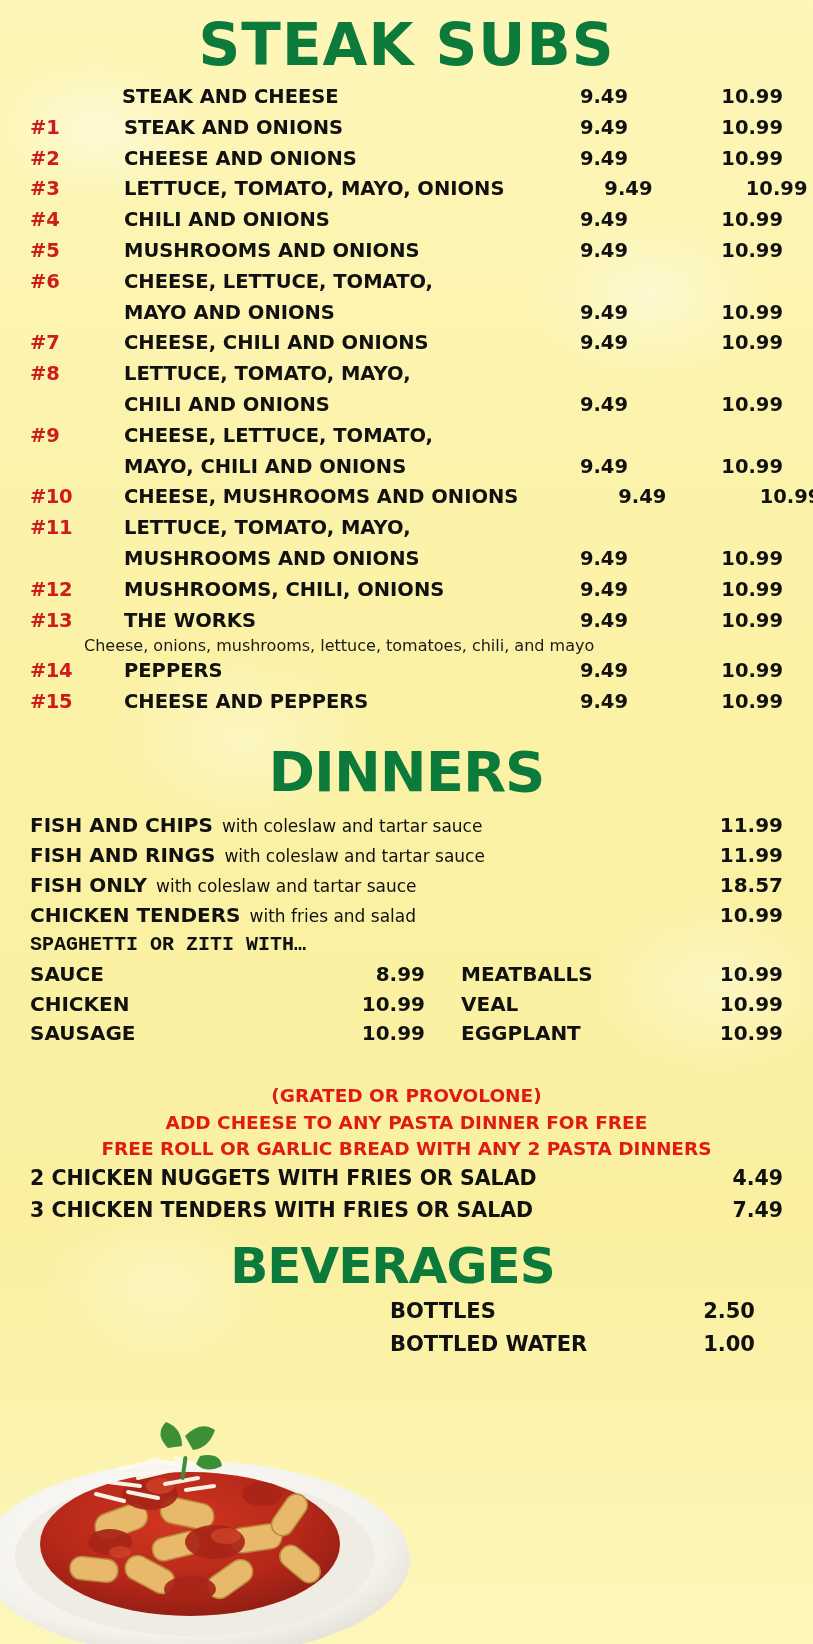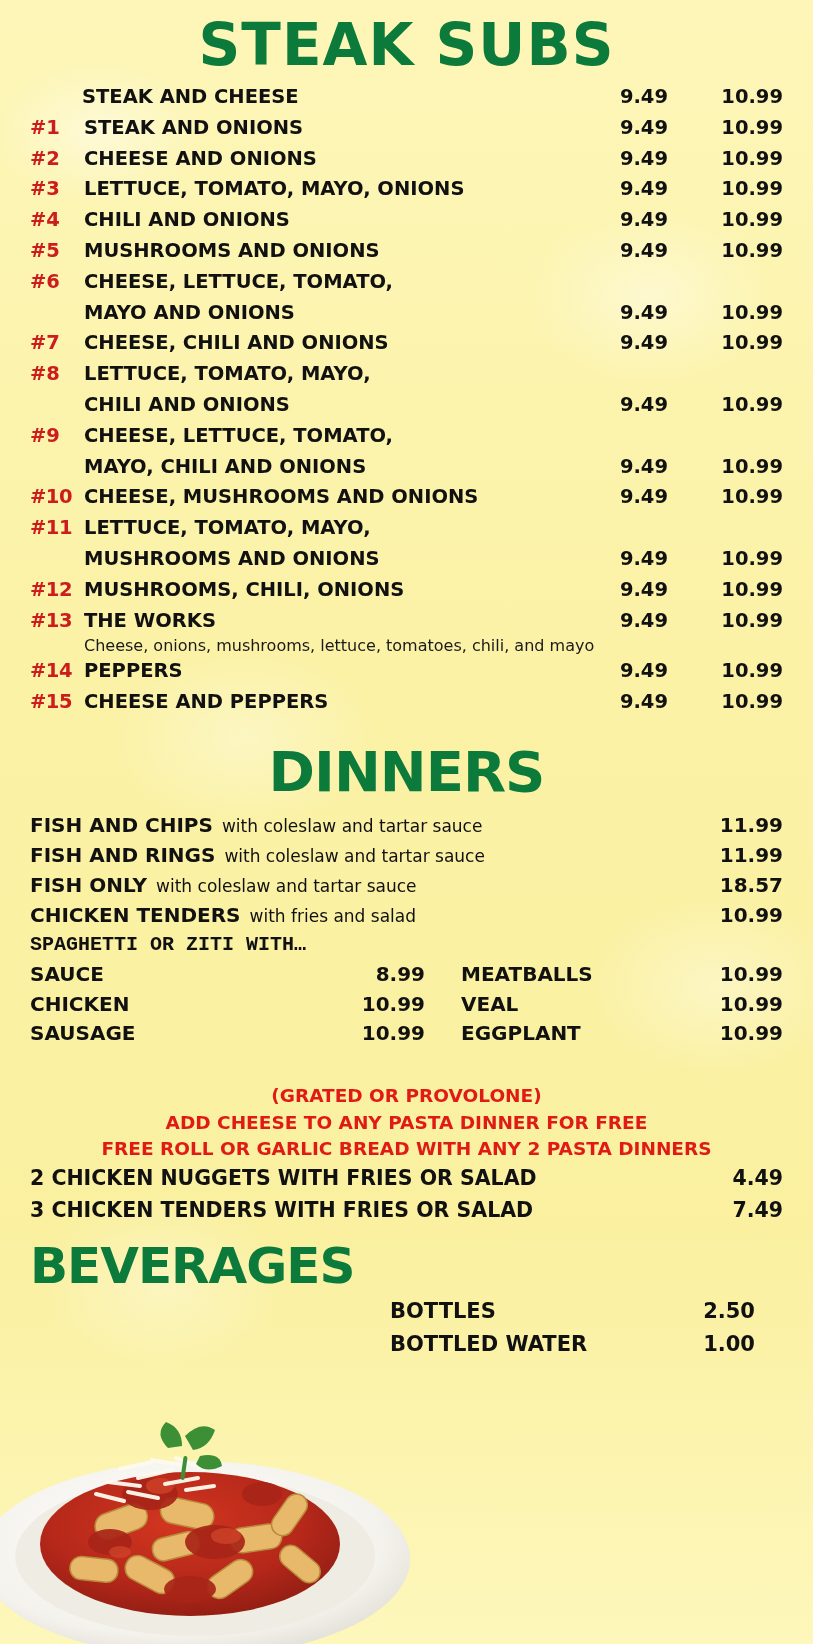"STEAK AND CHEESE" .sub-row { gap: none -> 40px }
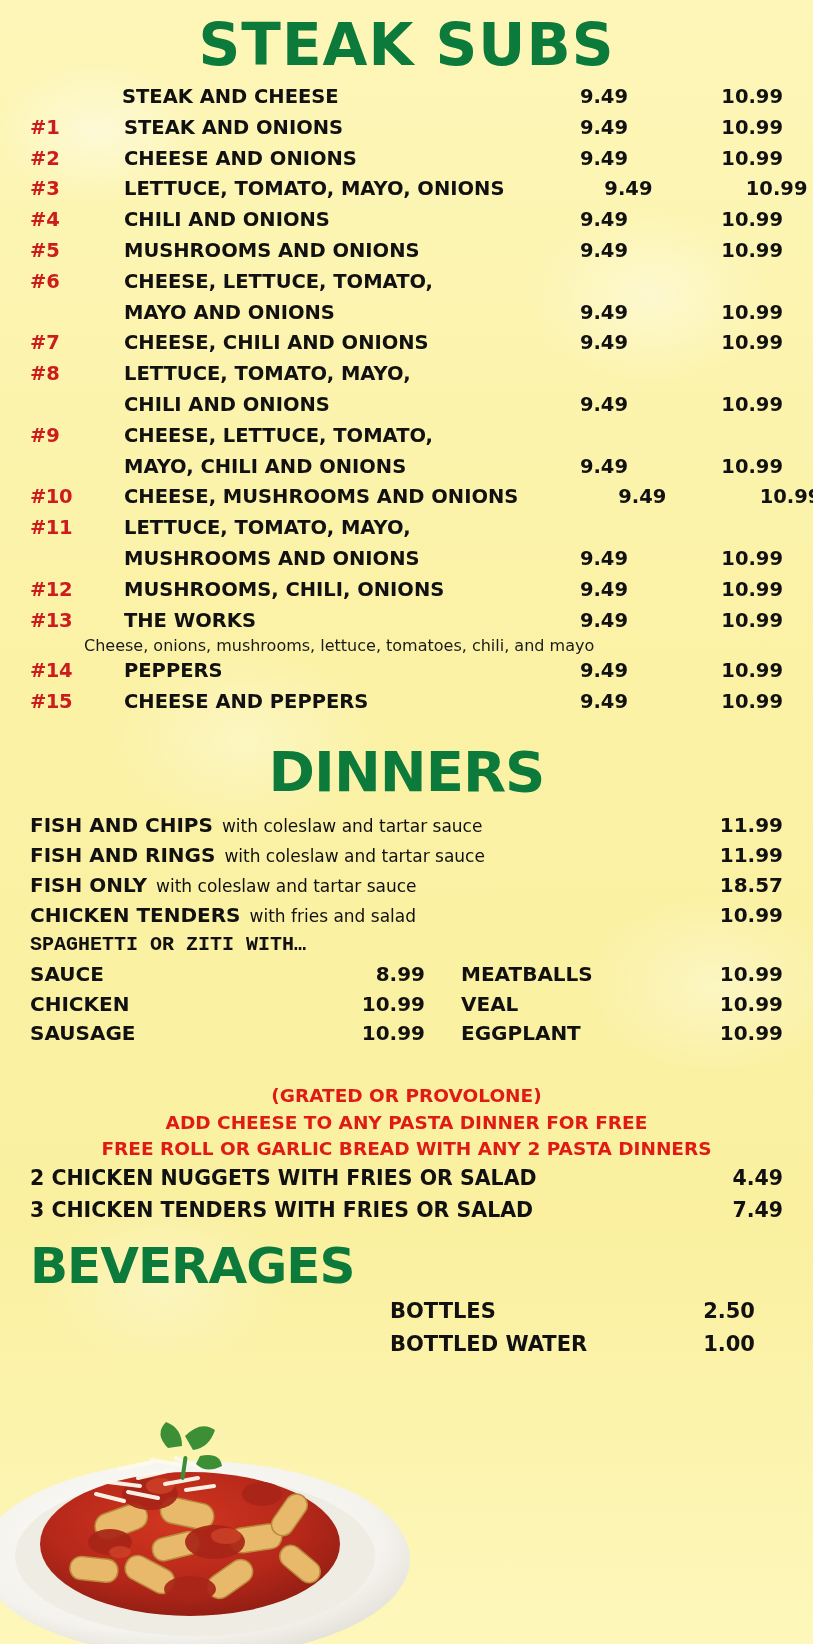"BEVERAGES" #beverages-title { text-align: left -> center }
